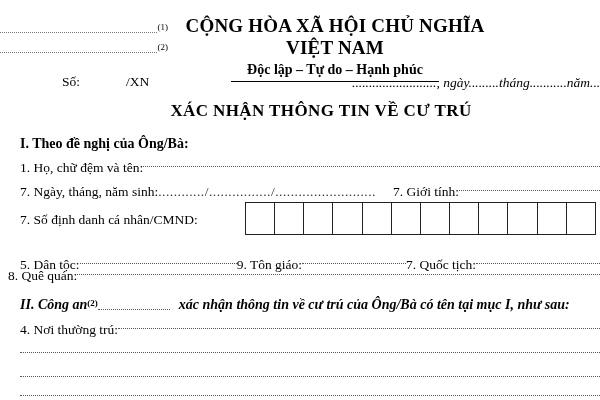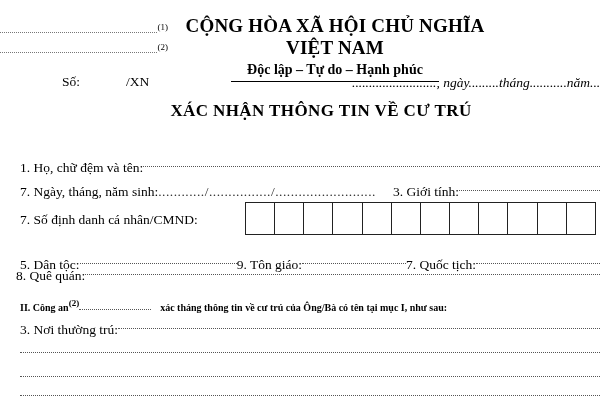"I. Theo đề nghị của" div.sec-heading { html: none -> <div>I. Theo đề nghị của Ông/Bà:</div> }
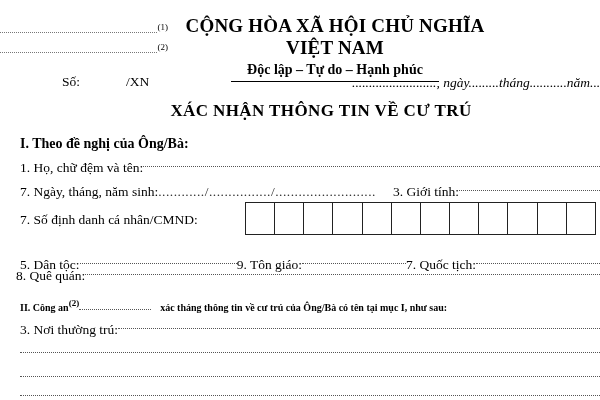"3. Giới tính:" span { text: 3 -> 7 }
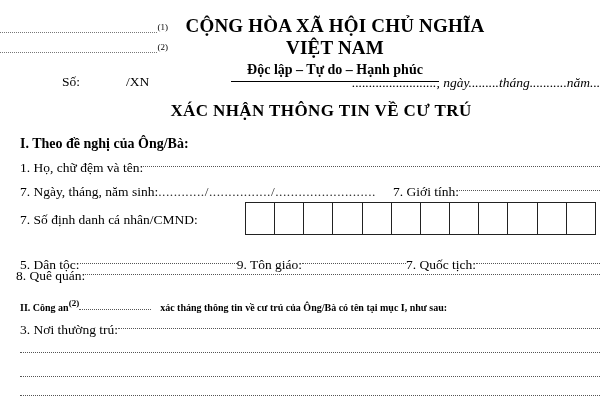"8. Quê quán:" div.row { left: 16px -> 8px }
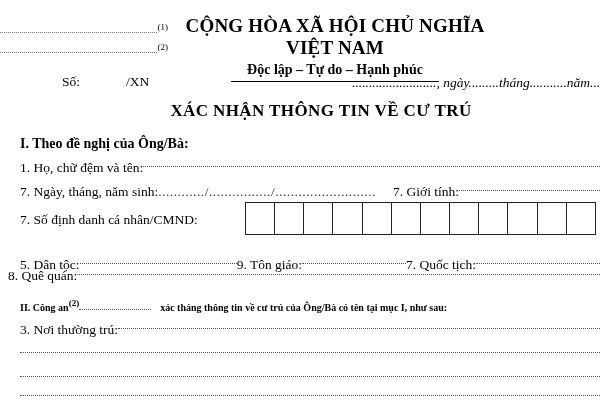"II. Công an" .sec2-row .bold-part { font-size: 10px -> 14px; font-style: none -> italic }
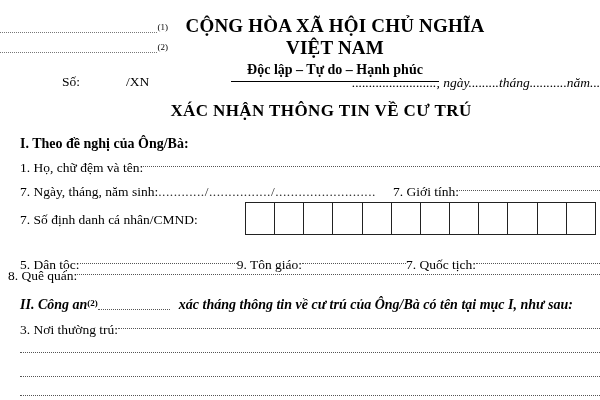"xác tháng thông tin về" span.bold-part { text: tháng -> nhận }
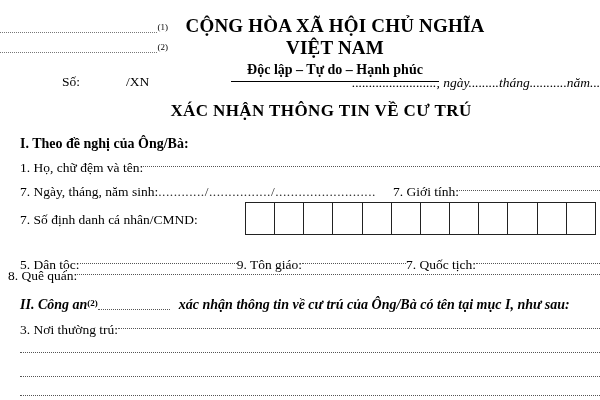"3. Nơi thường trú:" span { text: 3 -> 4 }
